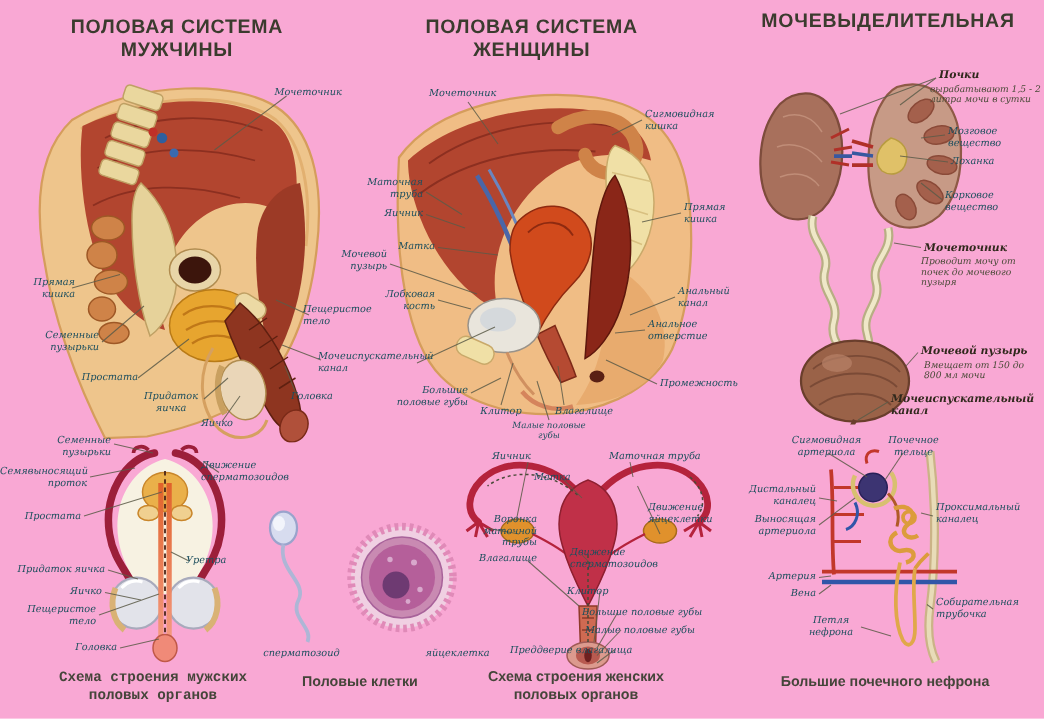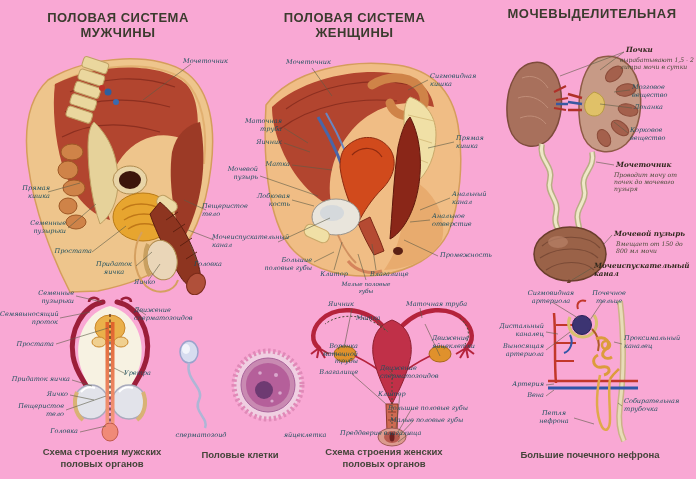"Схема строения мужских" div.cap { font-family: none -> Liberation Mono, monospace }
